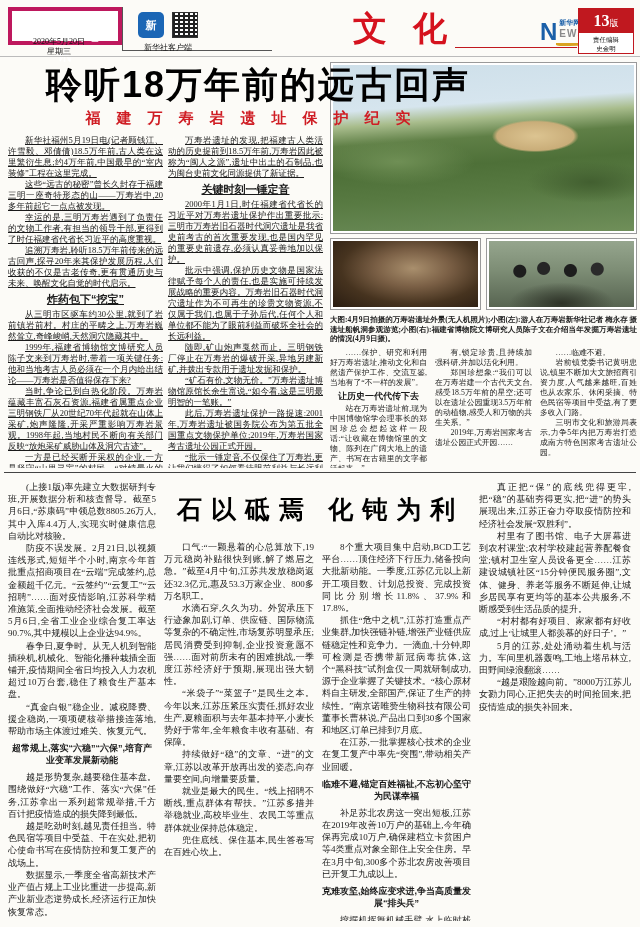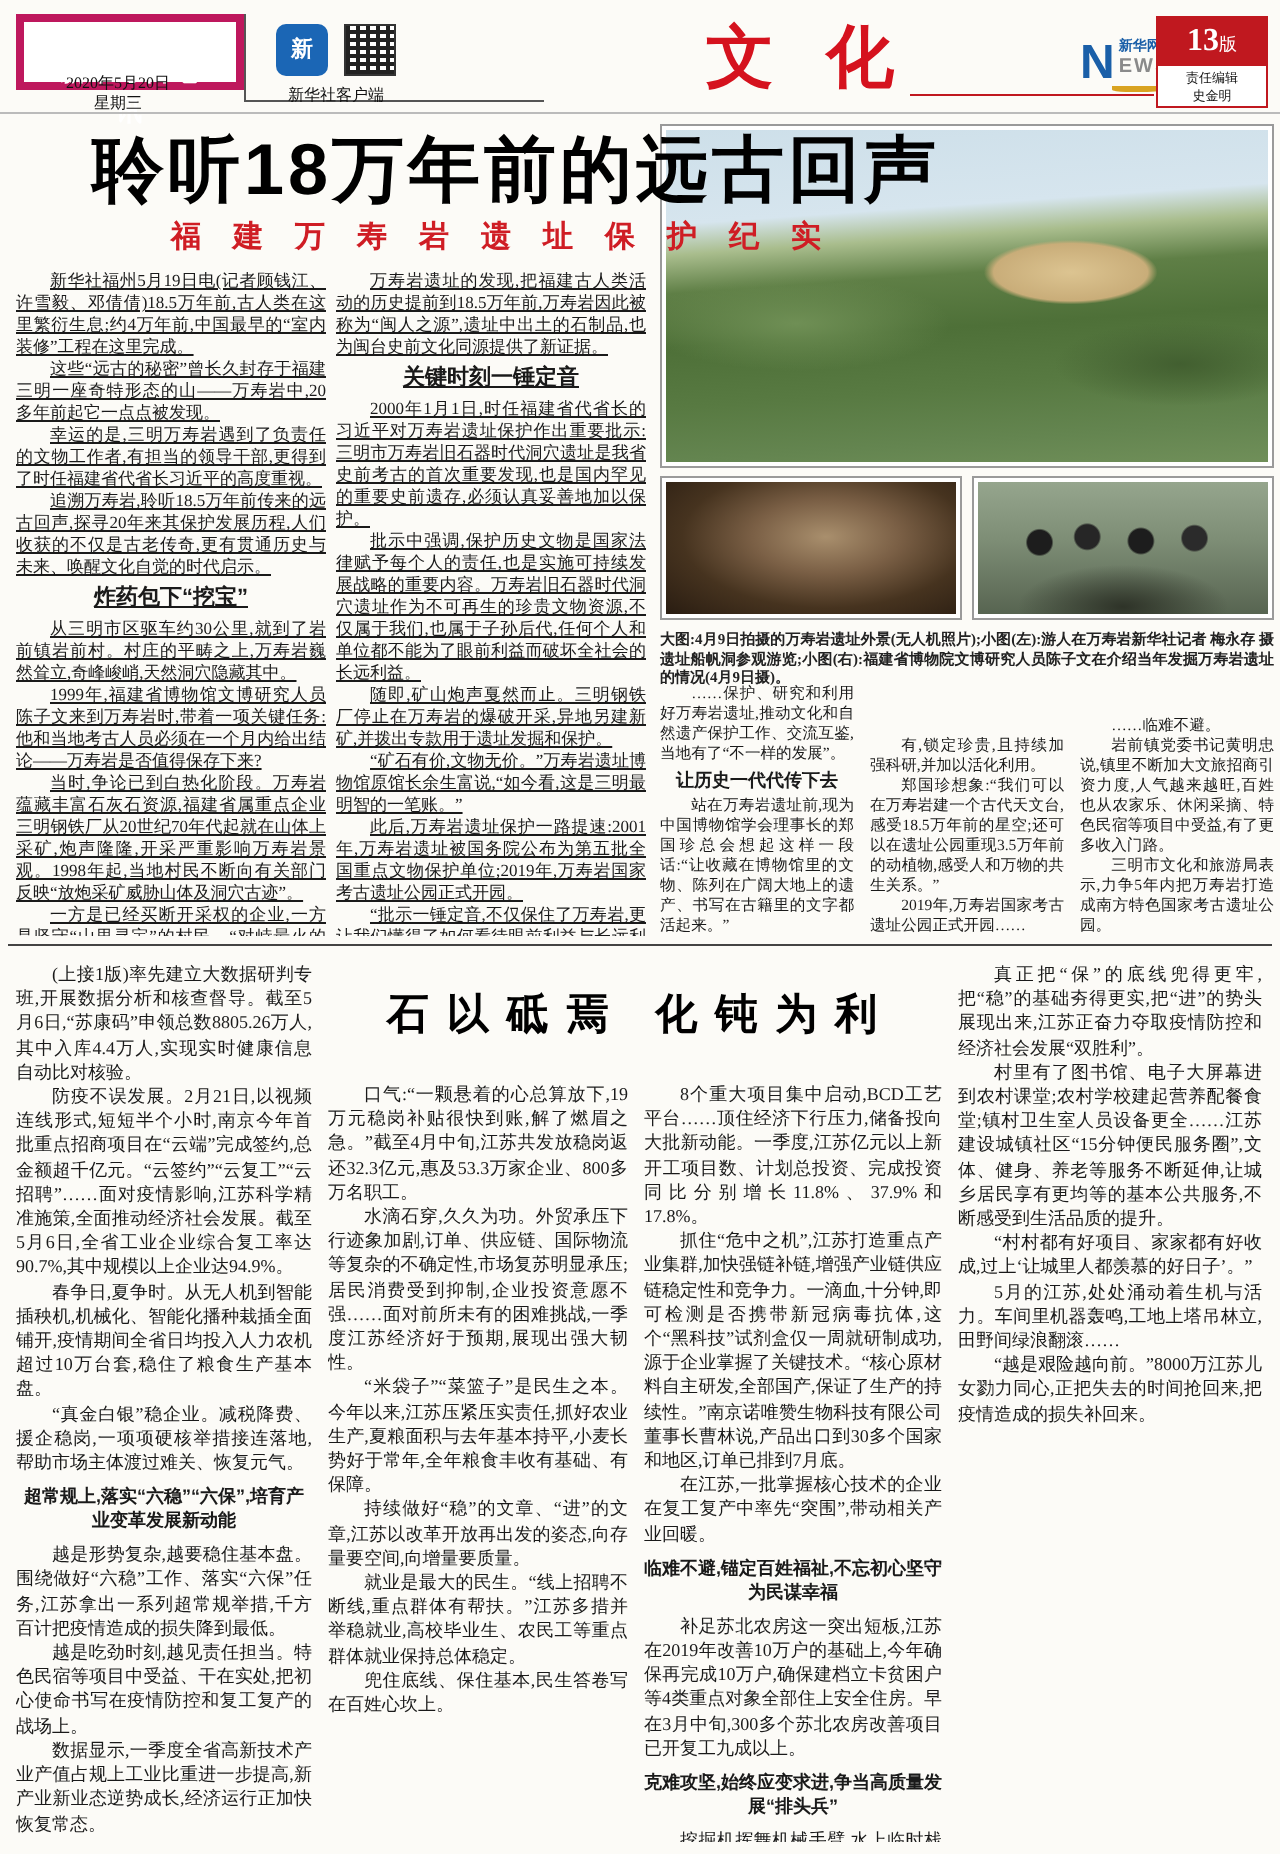"……保护、研究和利用好万寿岩遗址,推动文化和自然遗产保护工作、交流互鉴,当地有了" .minis { align-items: flex-end -> none }
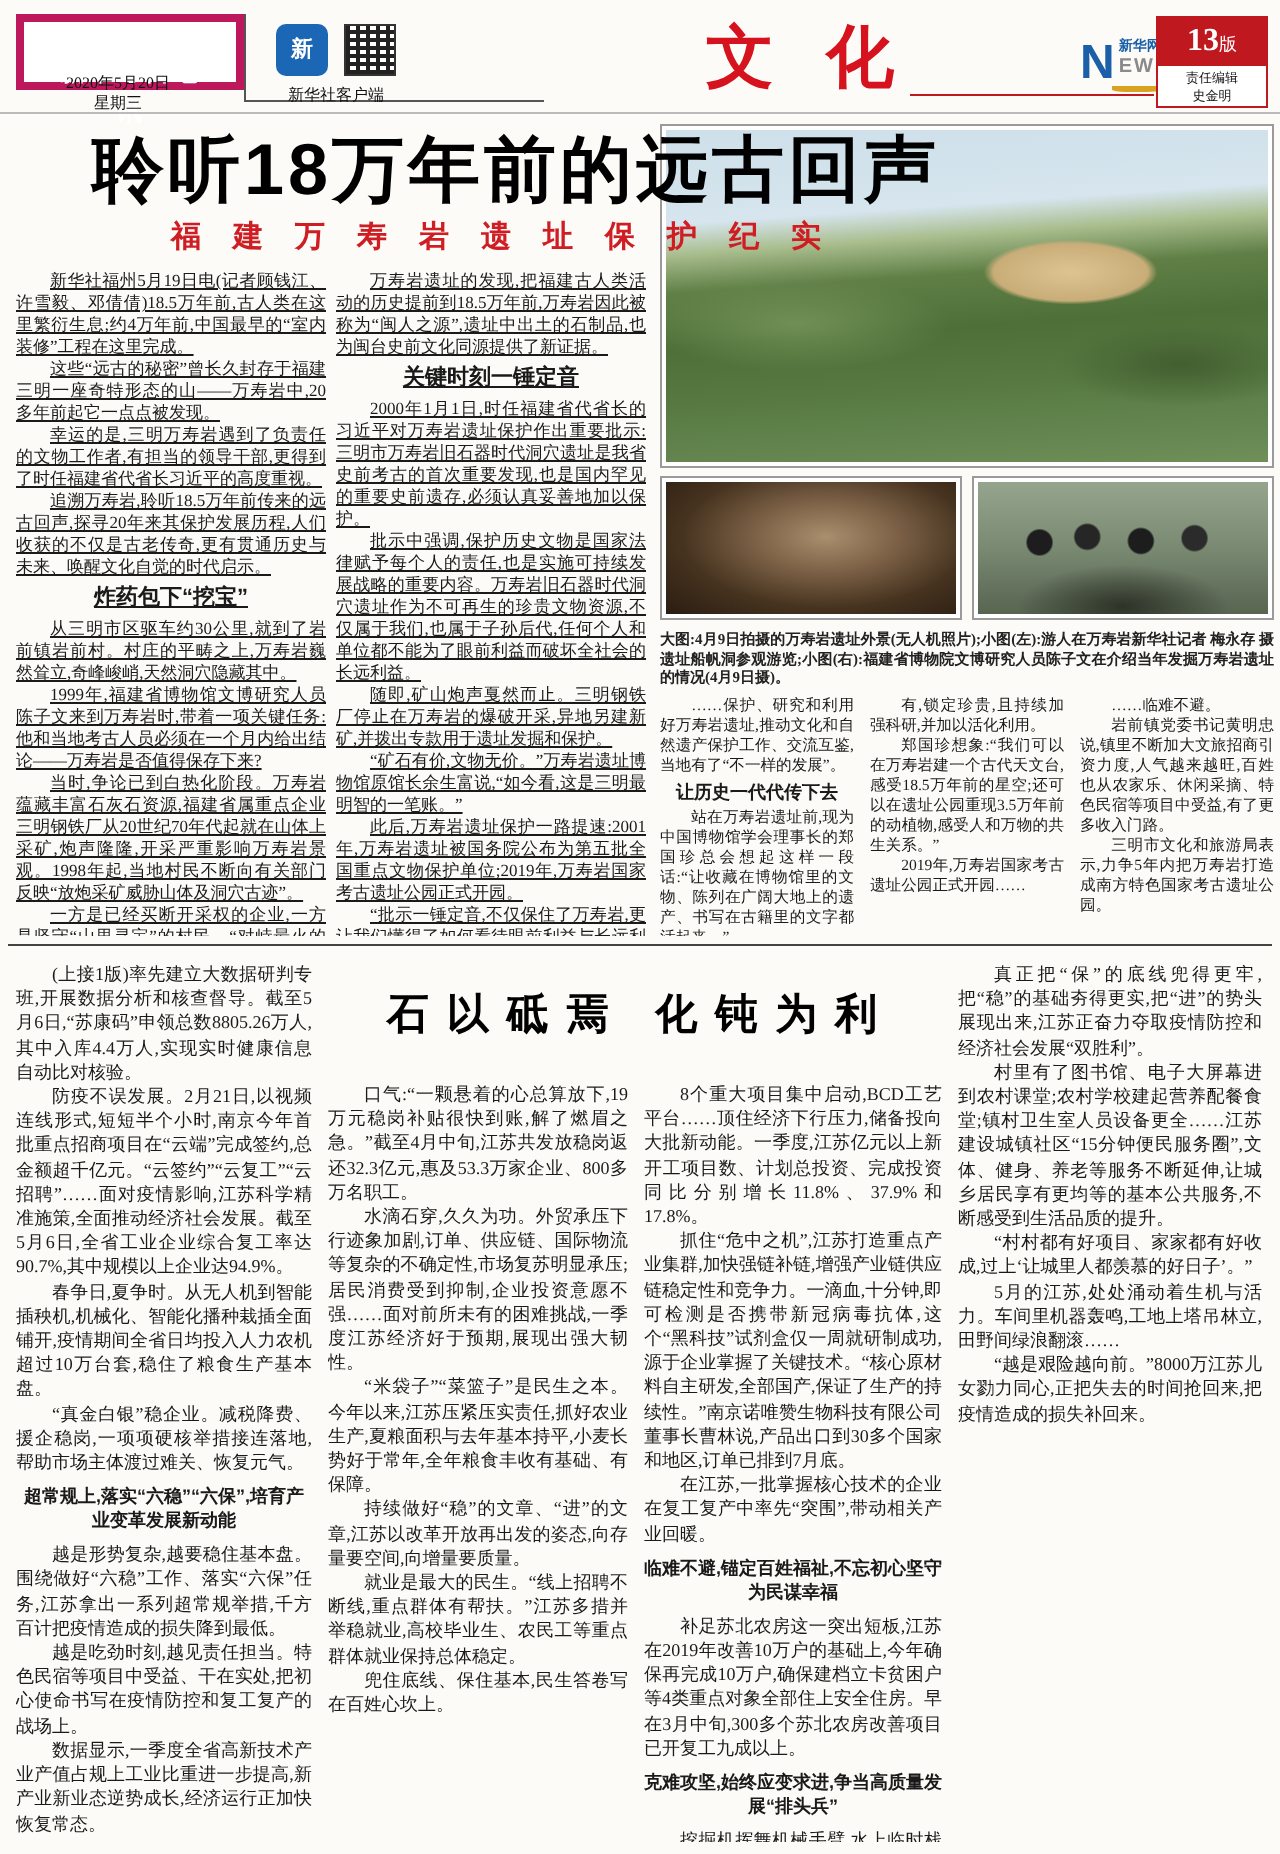"石以砥焉 化钝为利" .b-headline { font-size: 21px -> 25px }
